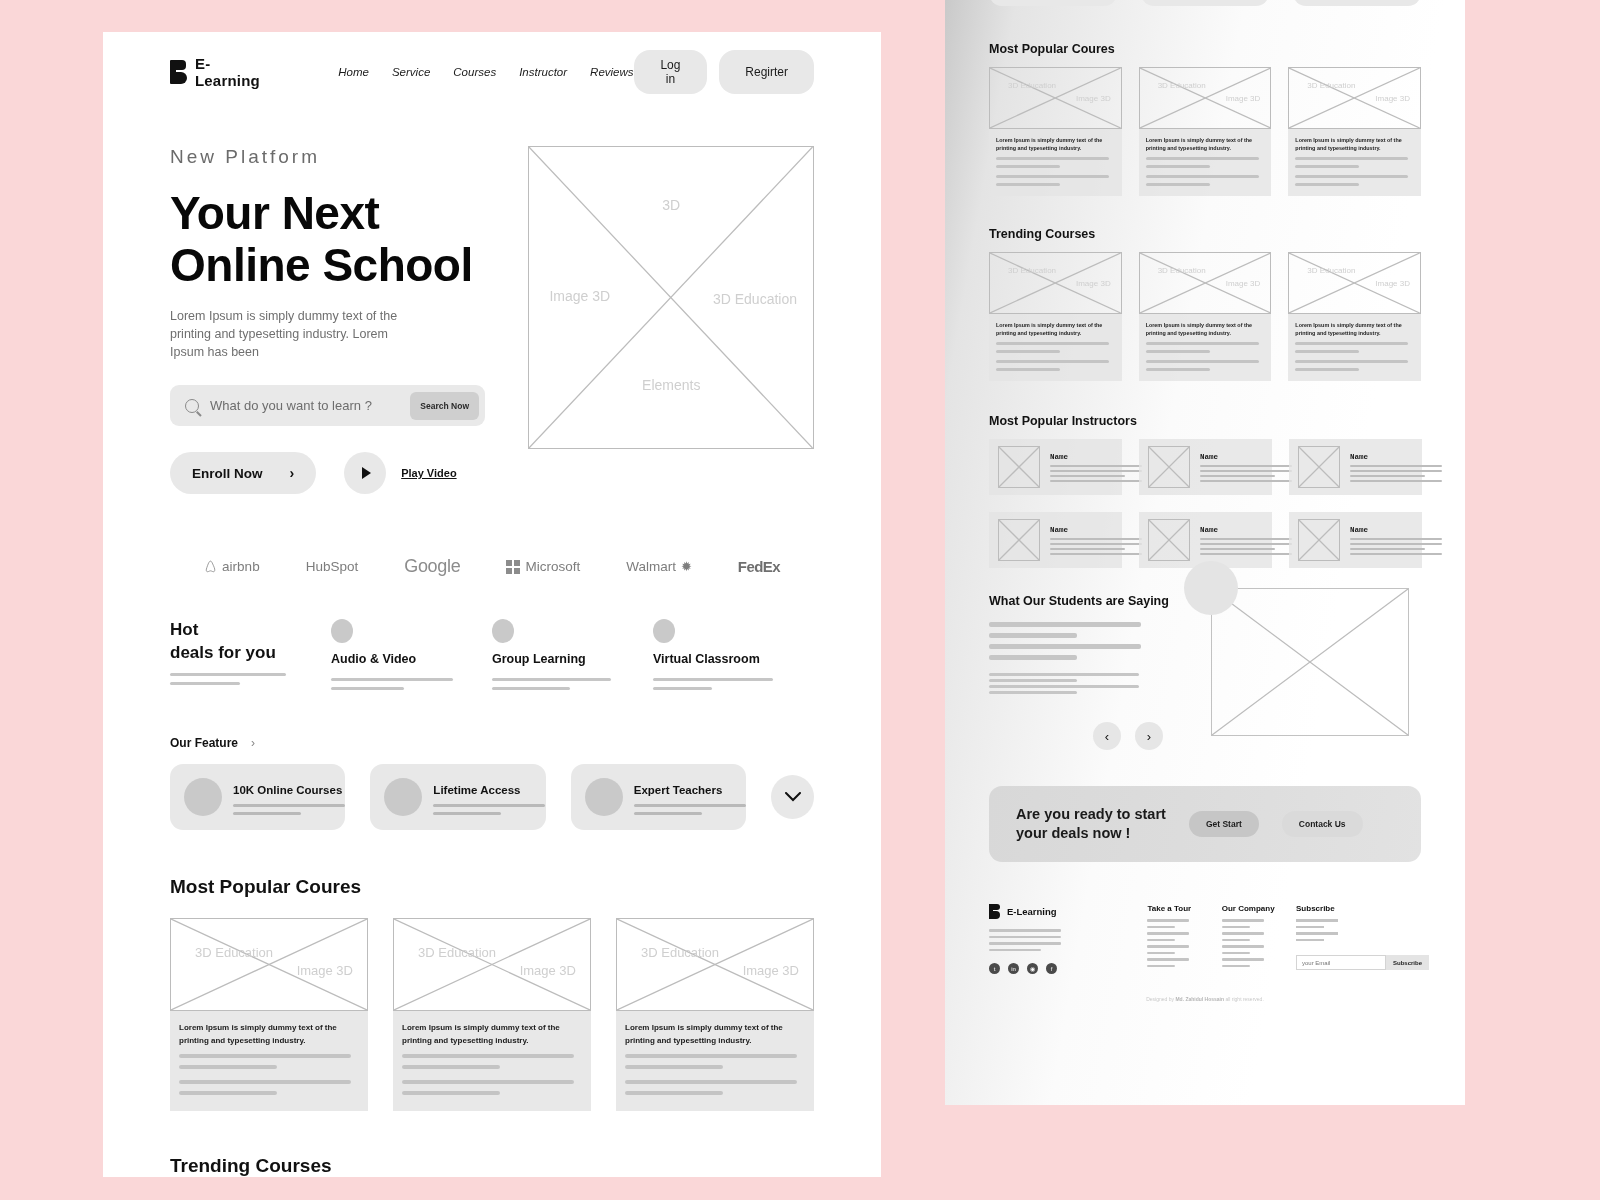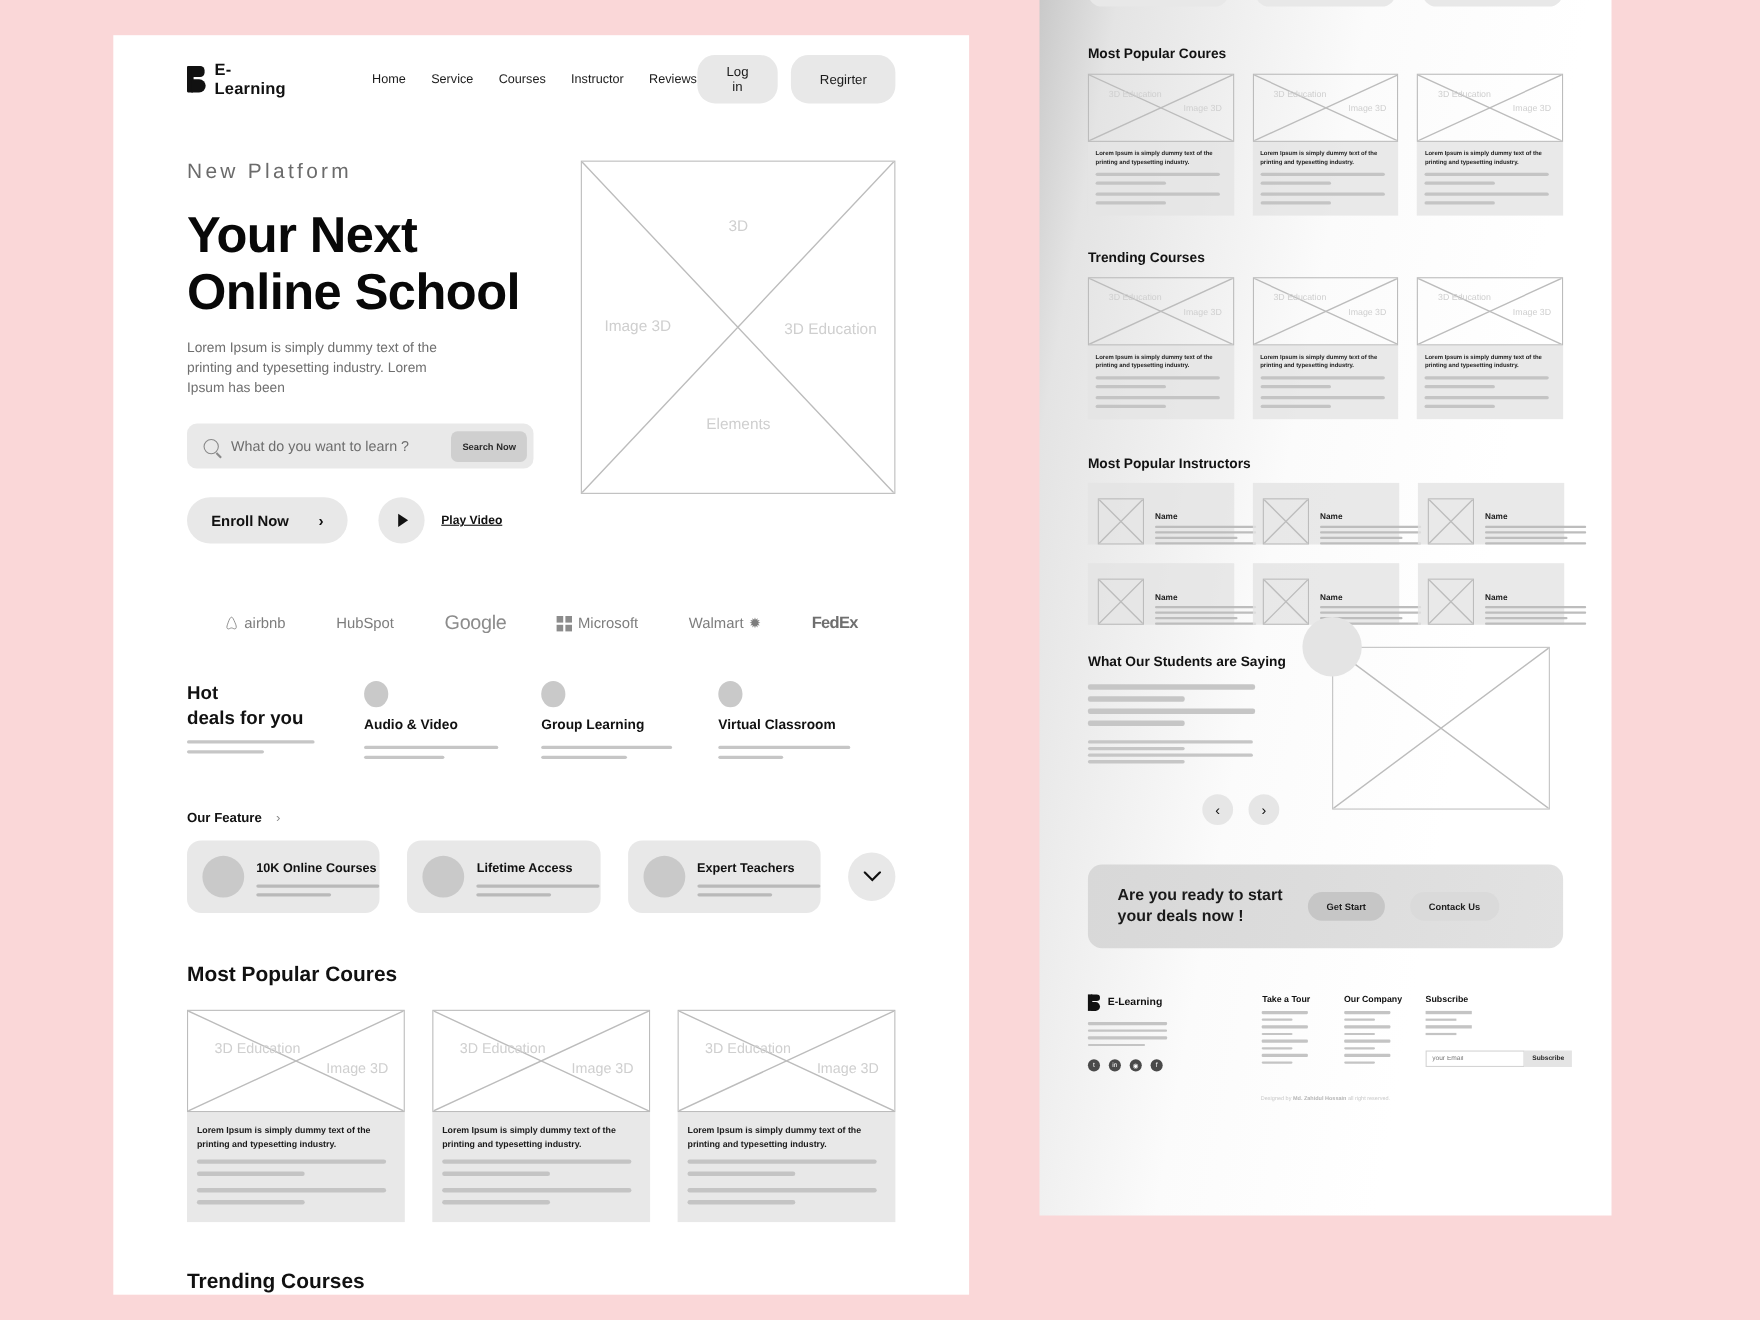"Home" .nav-links a { font-style: none -> italic }
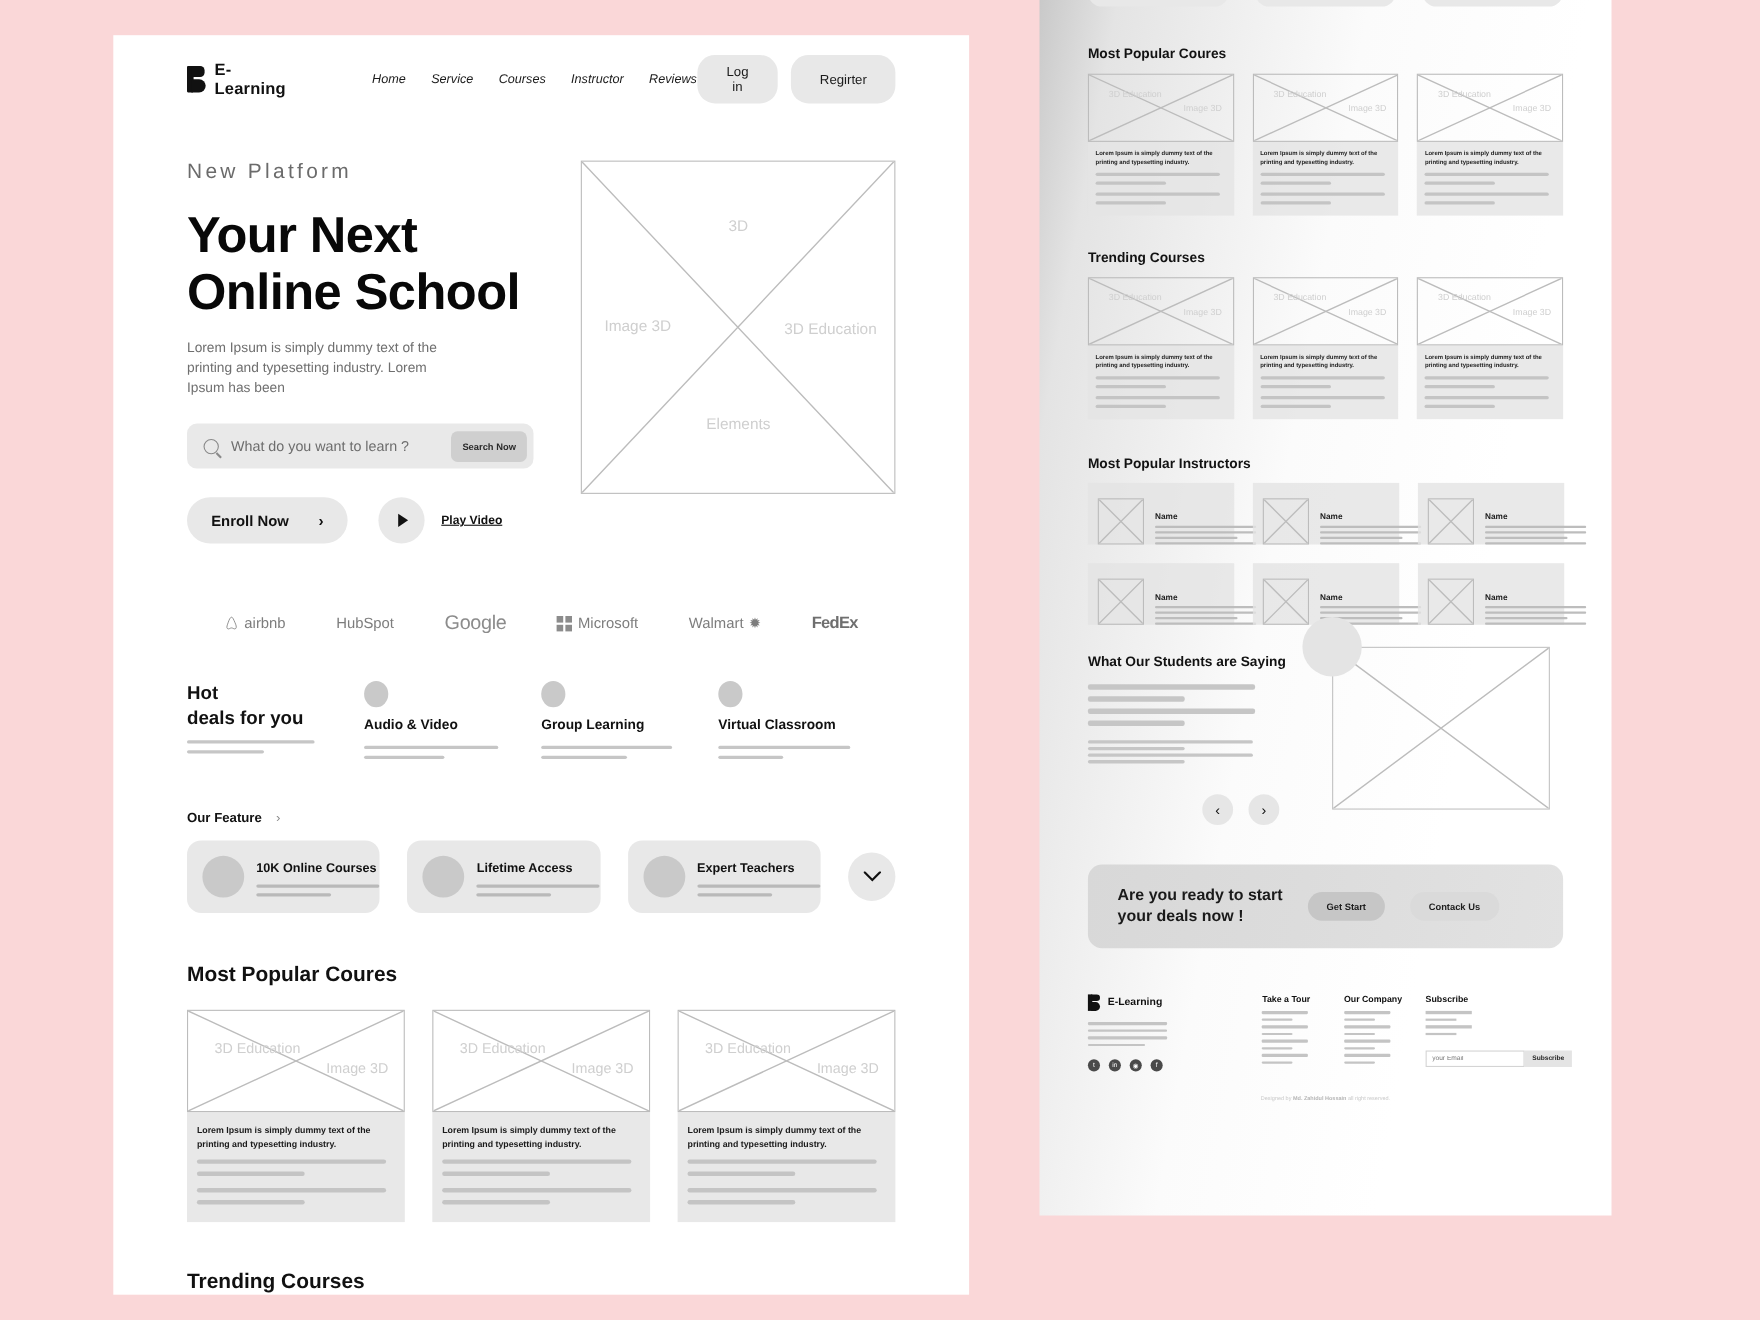"Name" .ins-card { align-items: flex-end -> center; font-family: none -> Liberation Mono, monospace }
